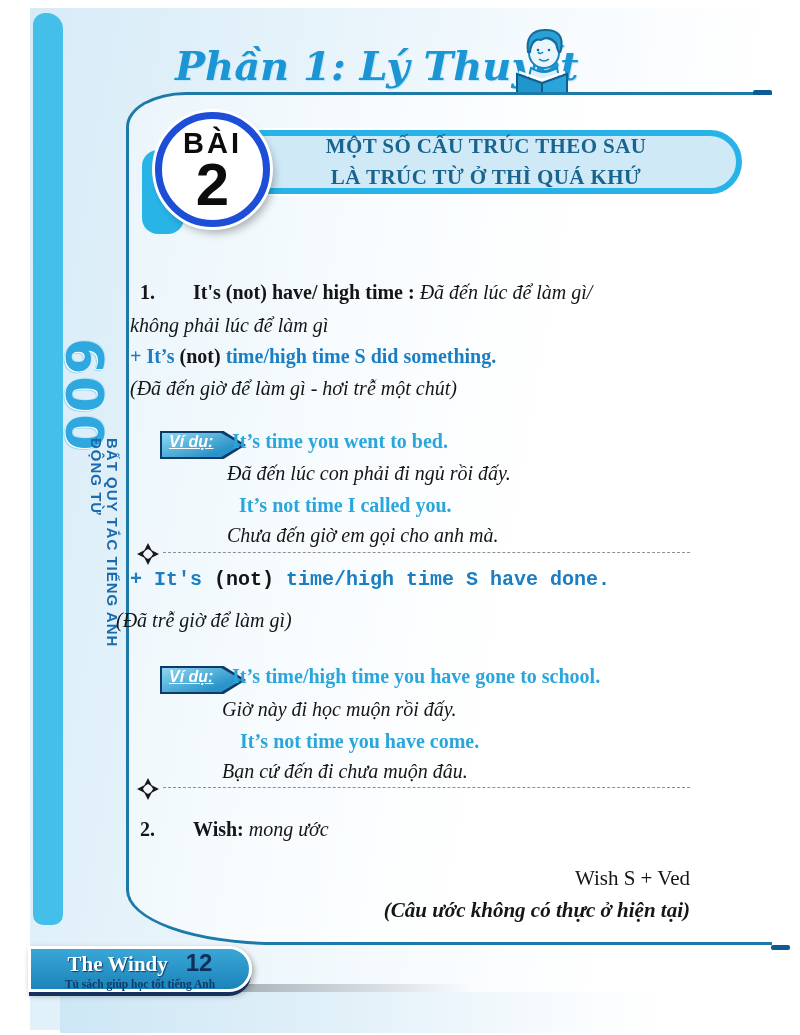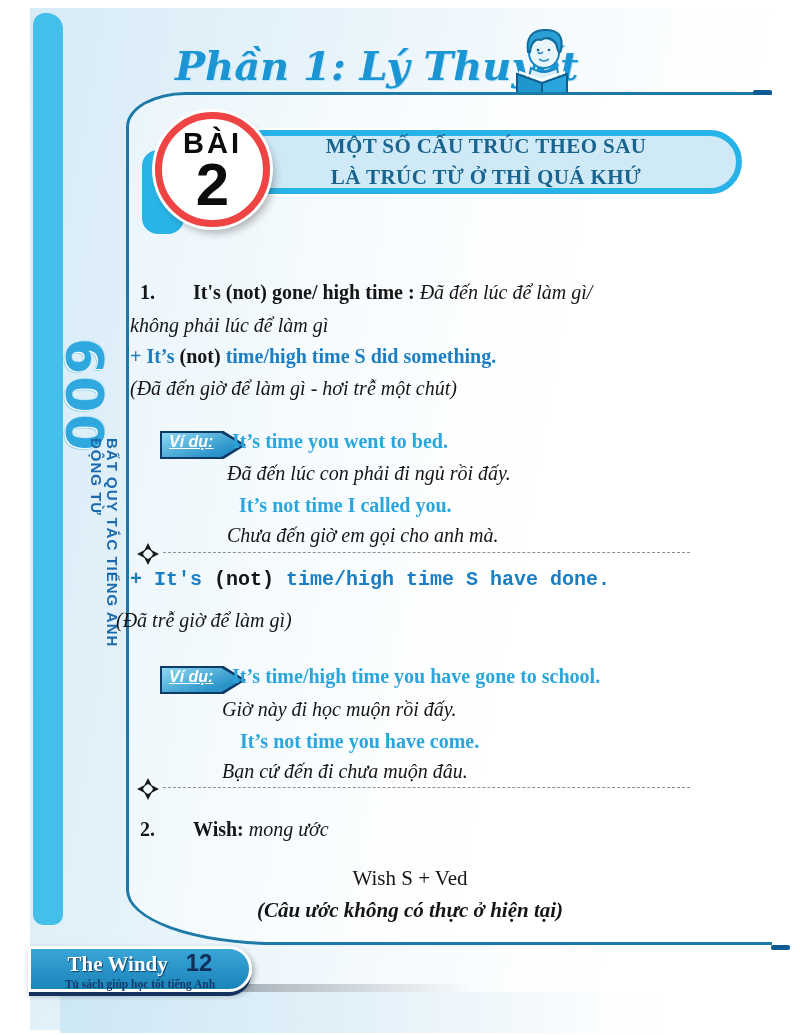"BÀI" .badge { border: 7px solid #ef4444 -> 7px solid #1d4ed8 }
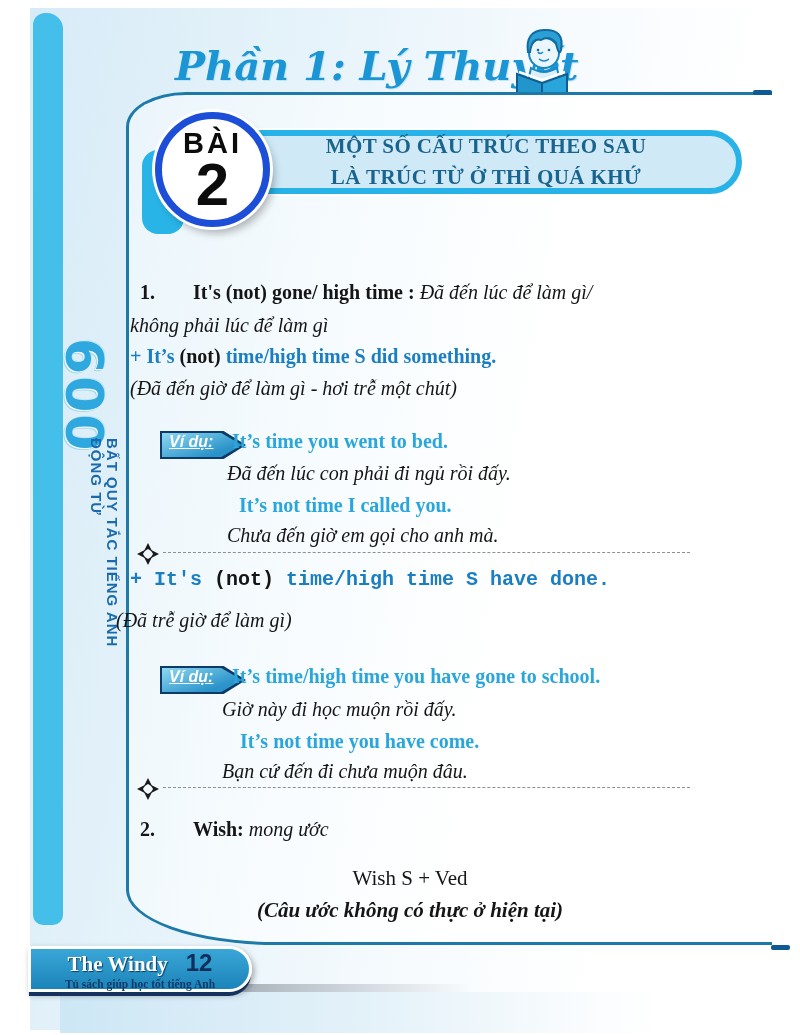"It's (not) gone/ high time" span.b { text: gone/ -> have/ }
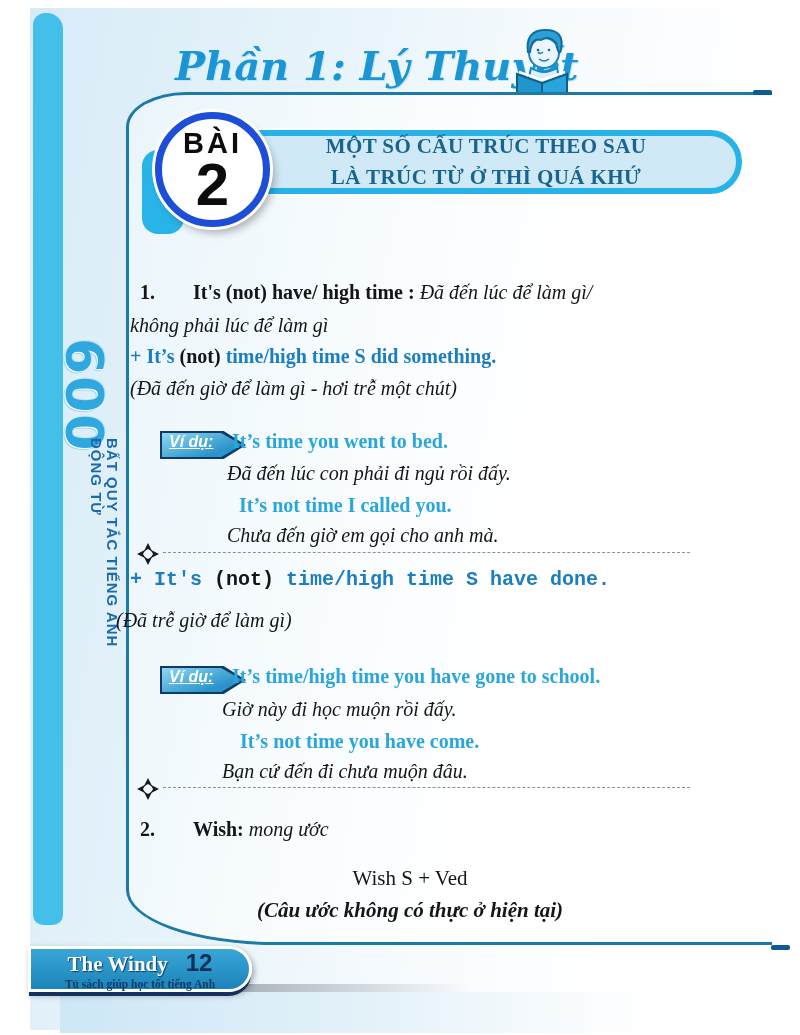"Wish S + Ved" .center-line { text-align: center -> right }
